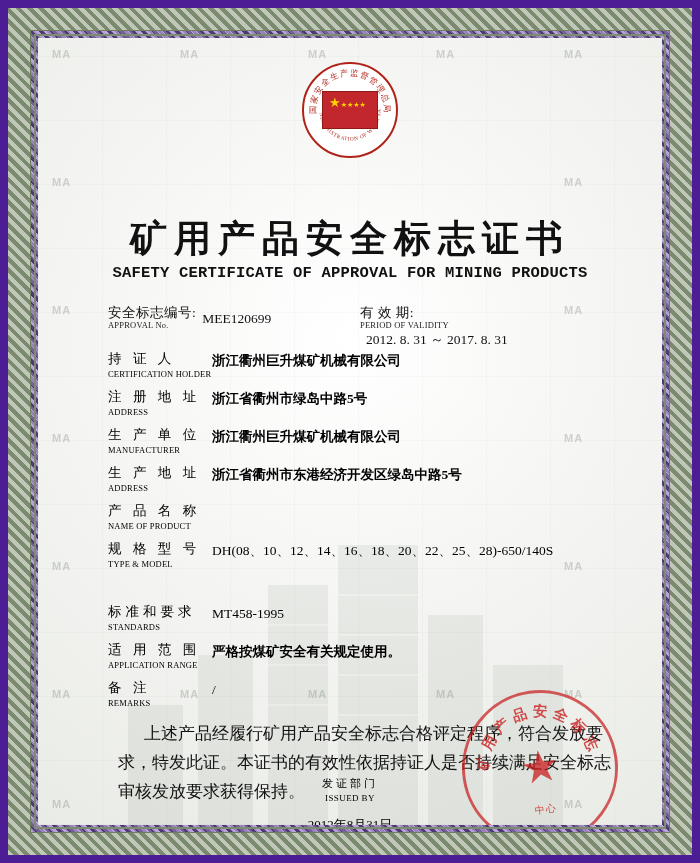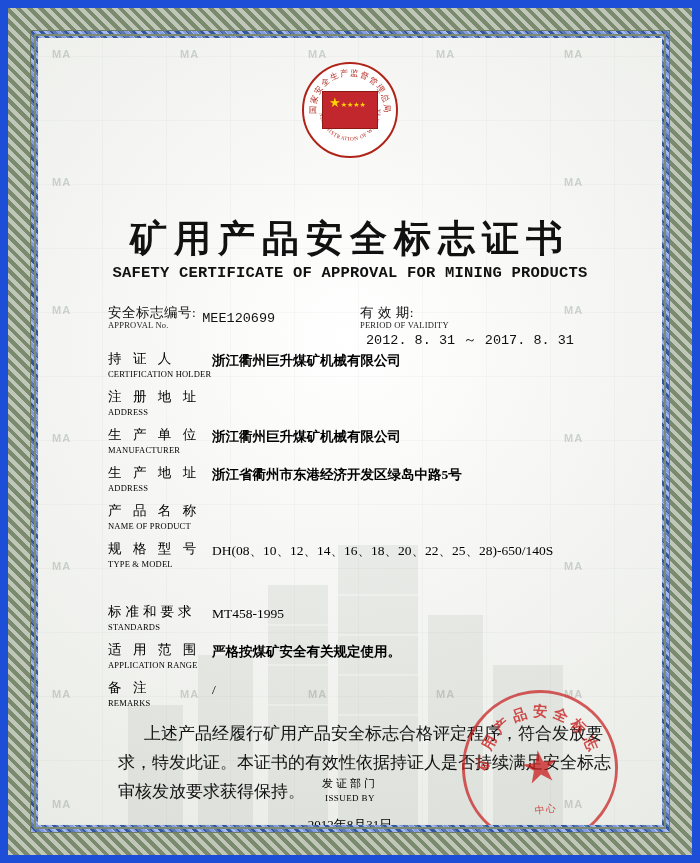"MA" .certificate { background: #1d4ed8 -> #4c1d95 }
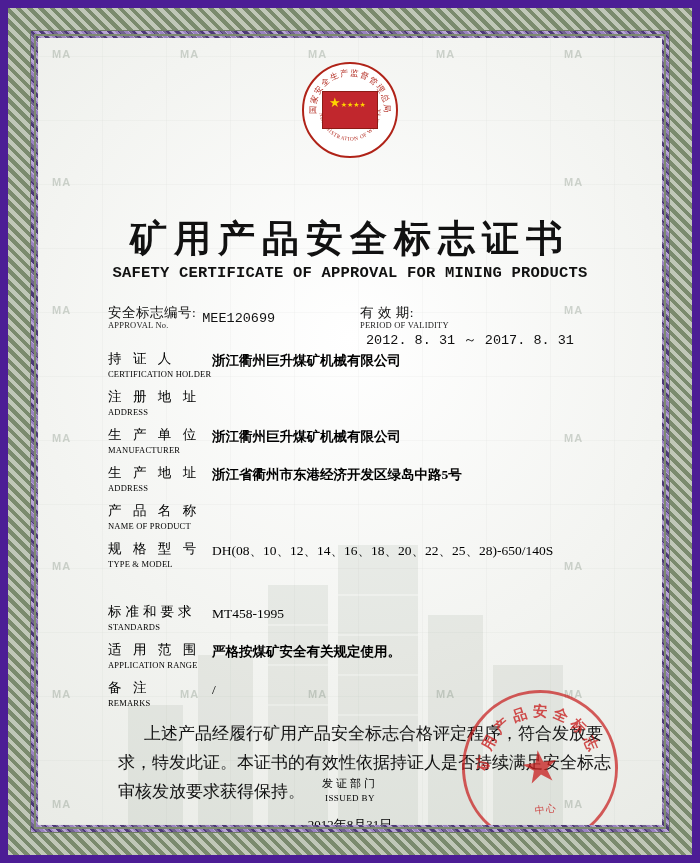"MEE120699" .val { font-family: Liberation Mono, monospace -> Liberation Serif, serif }
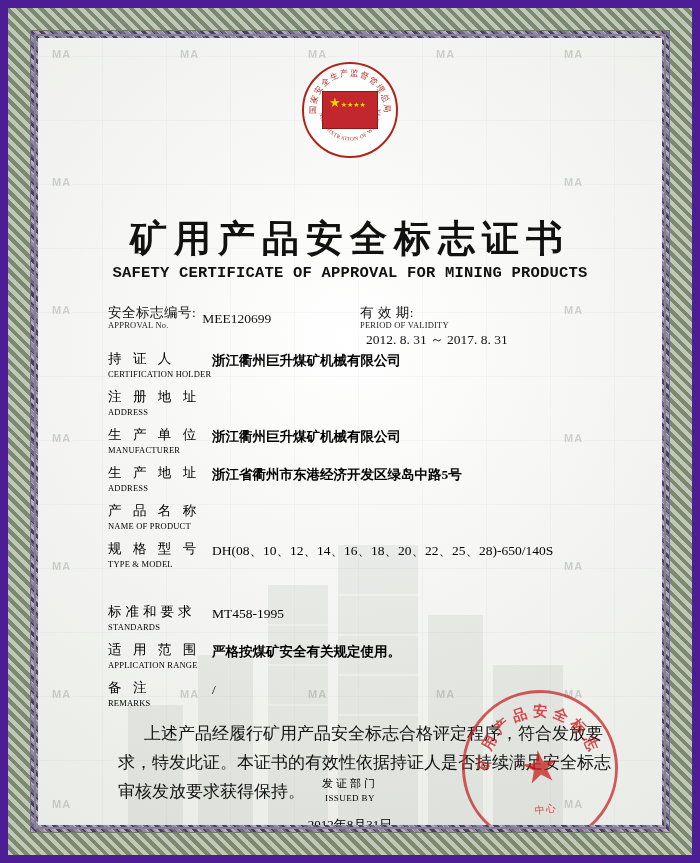"浙江省衢州市绿岛中路5号" div.field-value { html: none -> <div>浙江省衢州市绿岛中路5号</div> }
